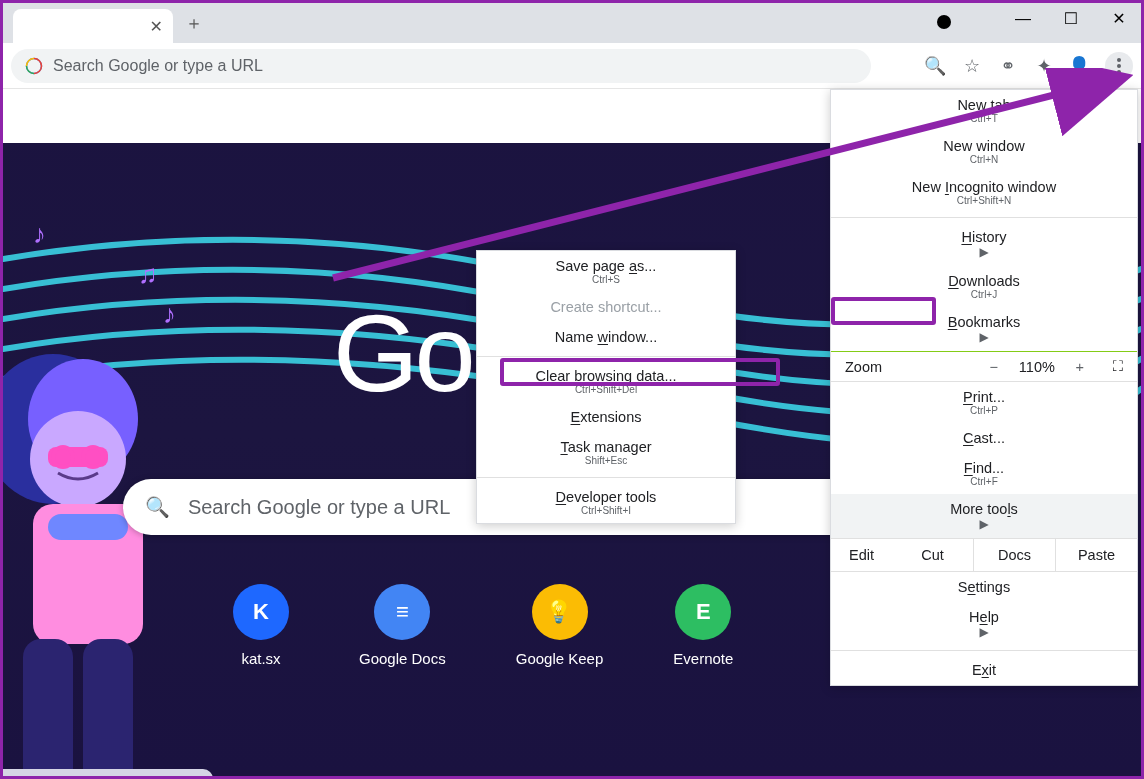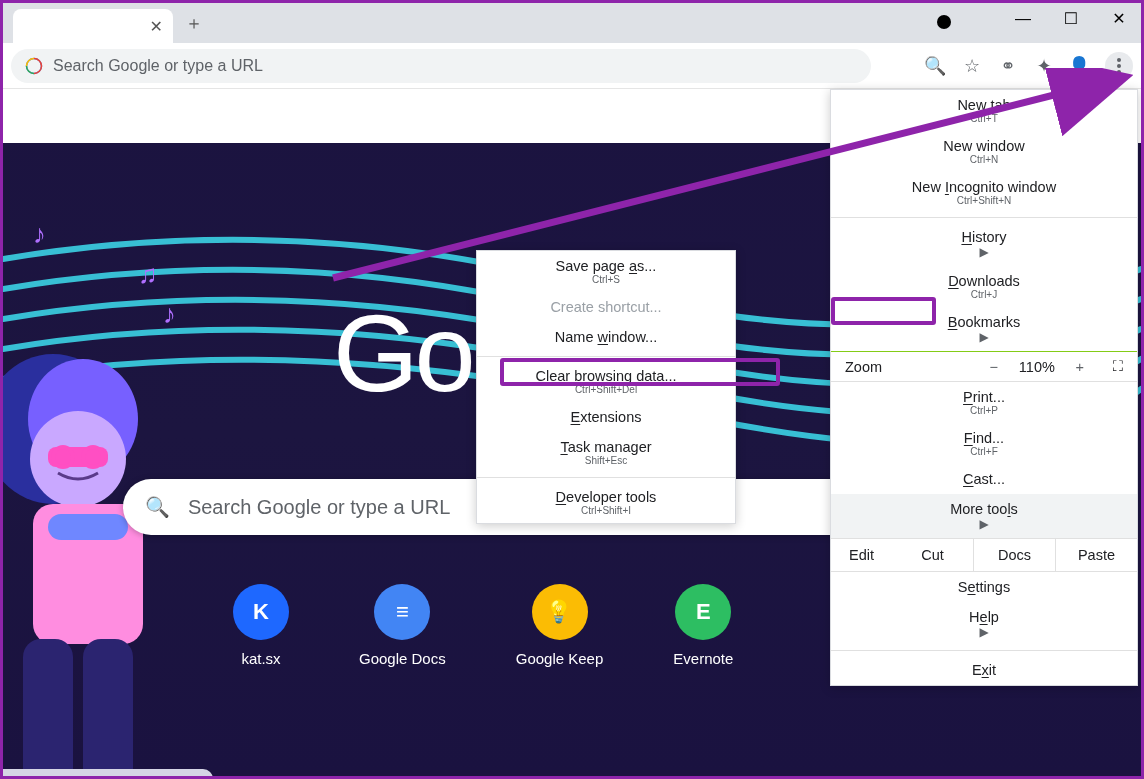"Find..." div.menu-item { order: before "Cast..." -> after "Cast..." }
